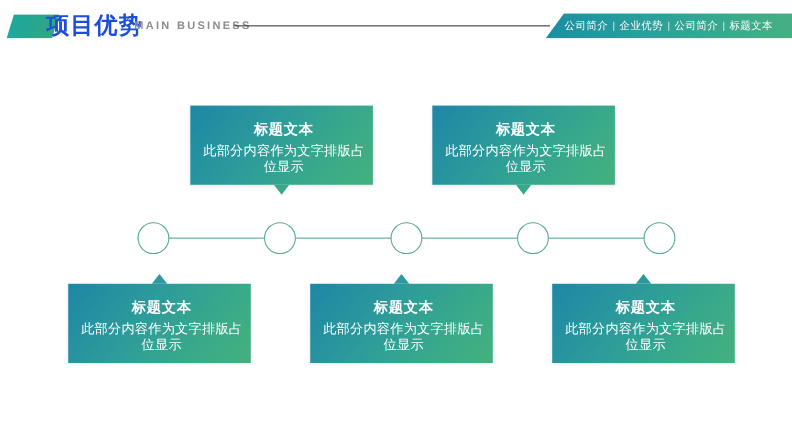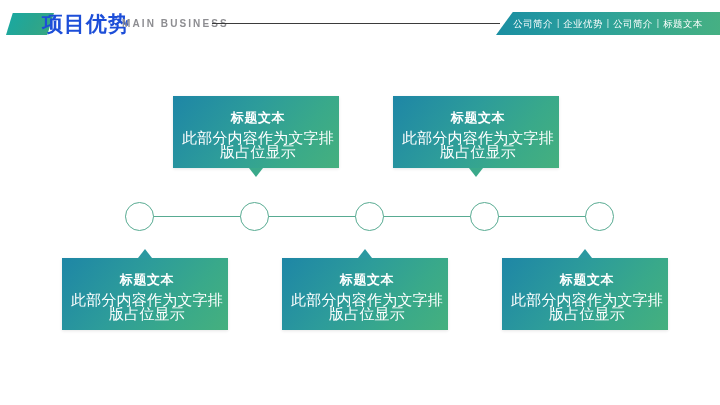"此部分内容作为文字排版占位显示" .card-body { font-size: 15px -> 12px }
